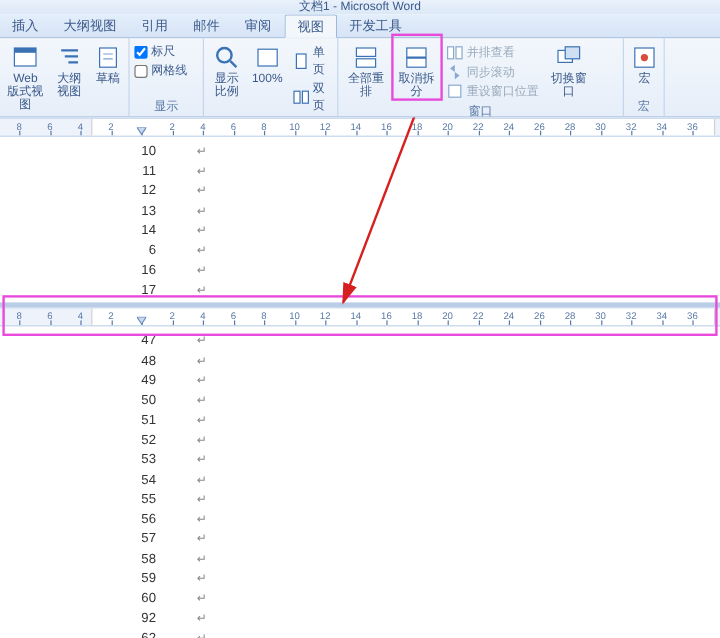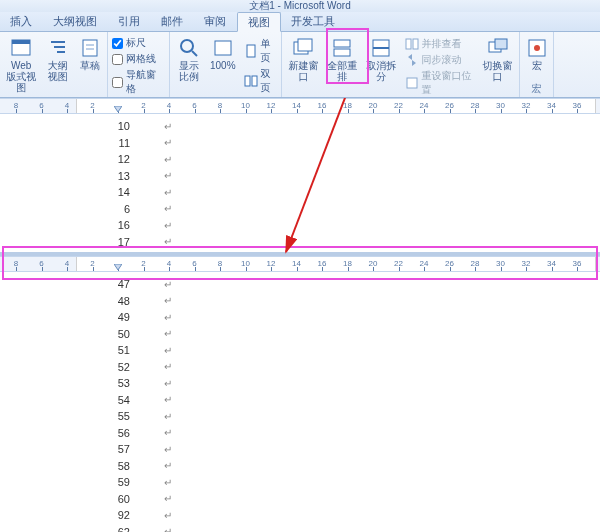"新建窗口" div.bigbtn { html: <div> <span> <svg> <rect></rect> <rect></rect> </svg> </span> <span>新建窗口</span> </div> -> none }
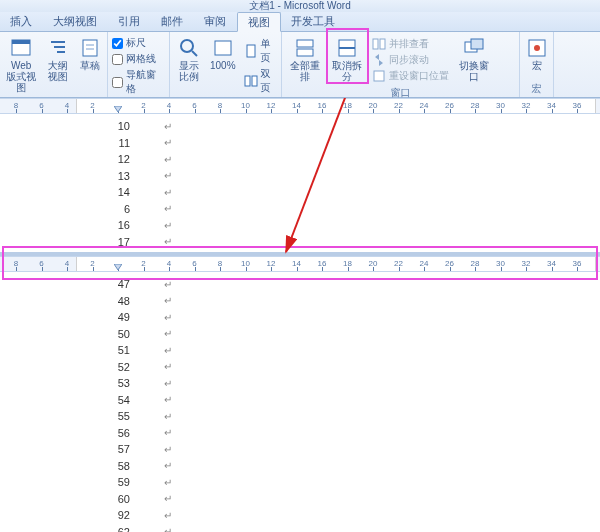"导航窗格" label.chk { html: <label> <input> <span>导航窗格</span> </label> -> none }
